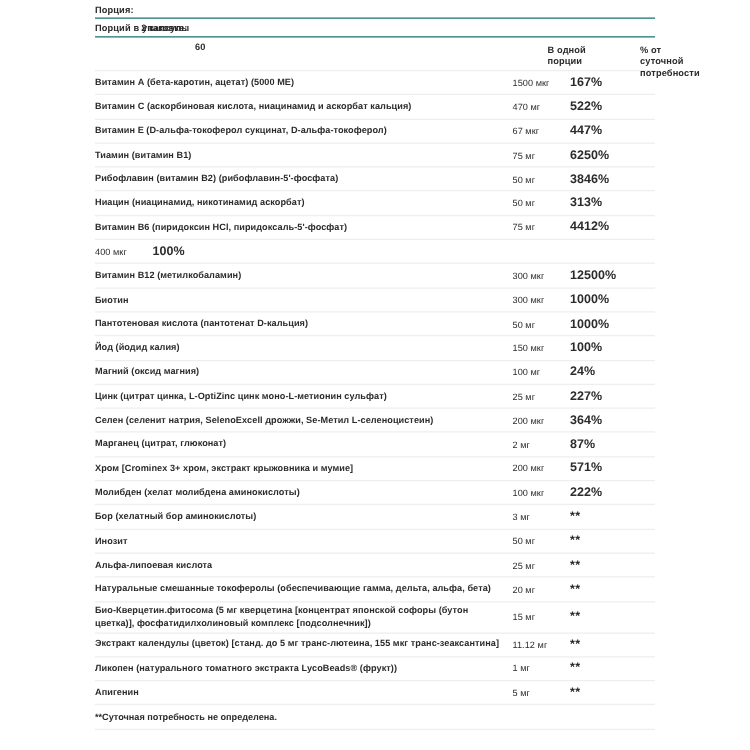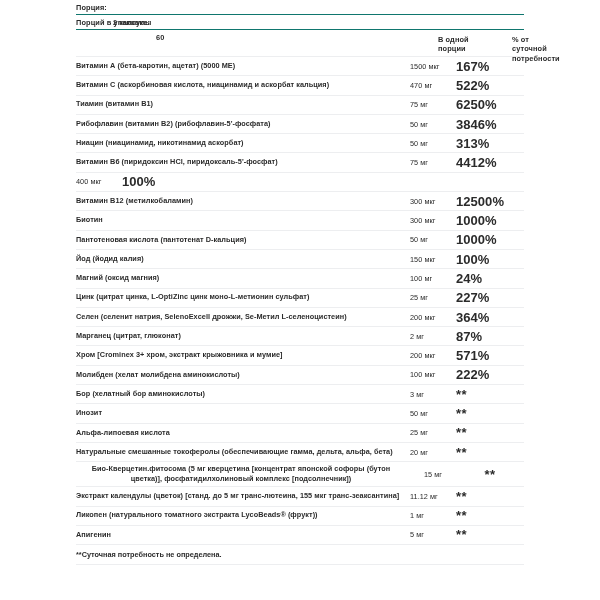"167%" .nrow .dv-cell { font-size: 13px -> 10px }
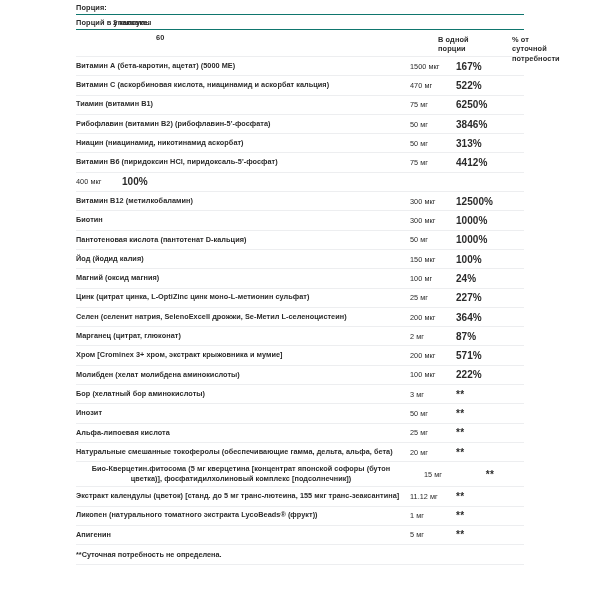"Витамин Е (D-альфа-токоферол сукцинат," div.nrow { html: none -> <div> <div>Витамин Е (D-альфа-токоферол сукцинат, D-альфа-токоферол)</div> <div>67 мкг</div> <div>447%</div> </div> }
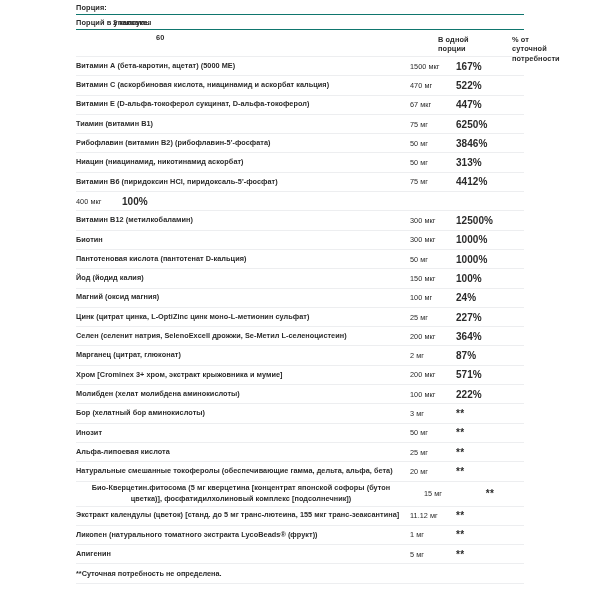"Био-Кверцетин.фитосома (5 мг кверцетина" .nrow.tall { text-align: center -> none }
